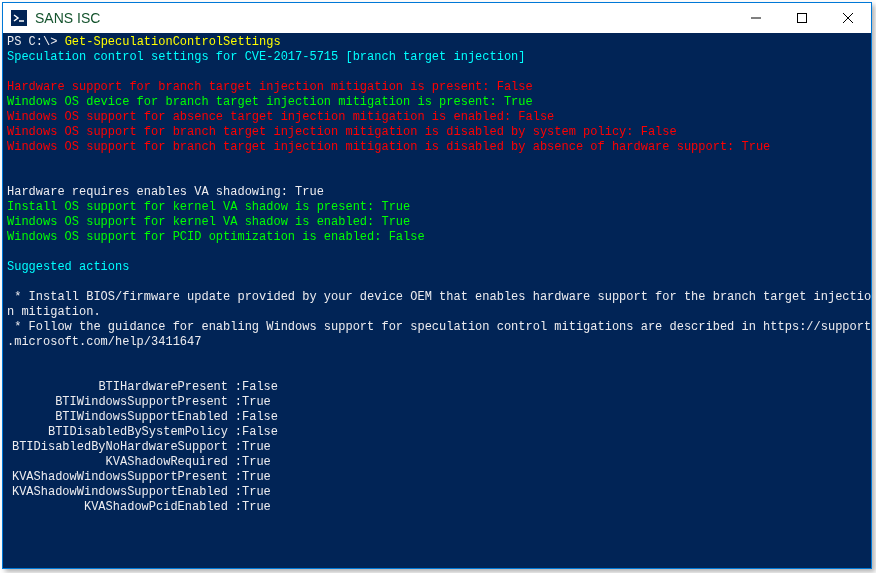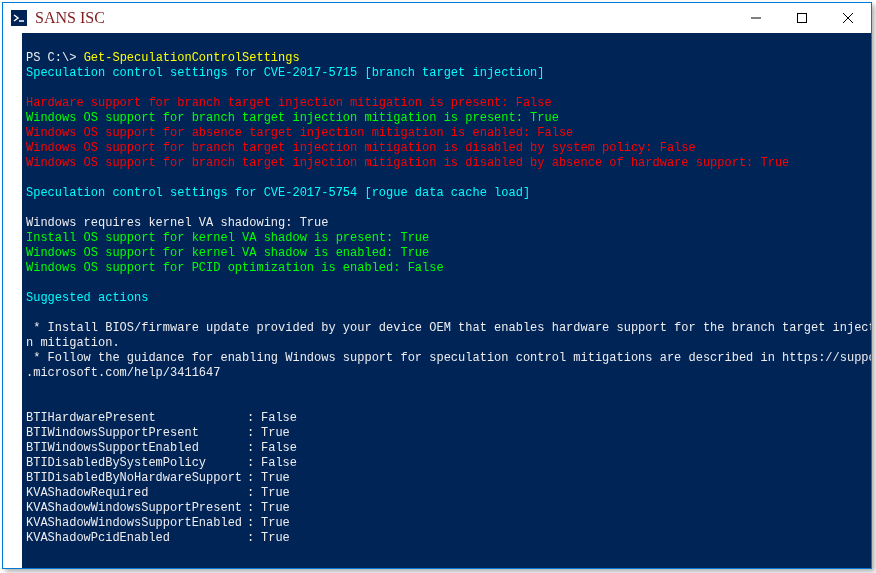"SANS ISC" .titlebar-title { color: #7f1d1d -> #14532d; font-family: Liberation Serif, serif -> none; font-size: 16px -> 14px }
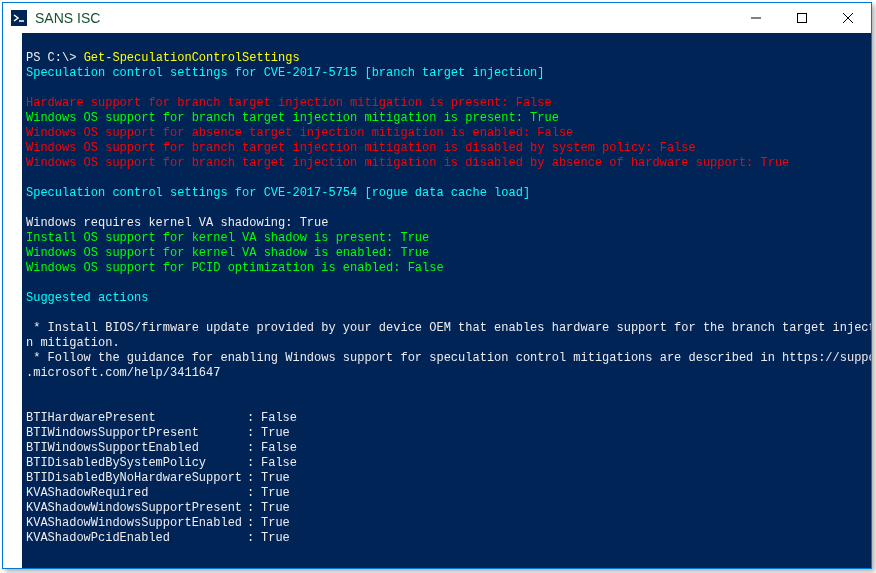"PS C:\> Get-SpeculationControlSettings" .terminal { margin-left: 19px -> none; padding: 18px 4px -> 2px 4px }
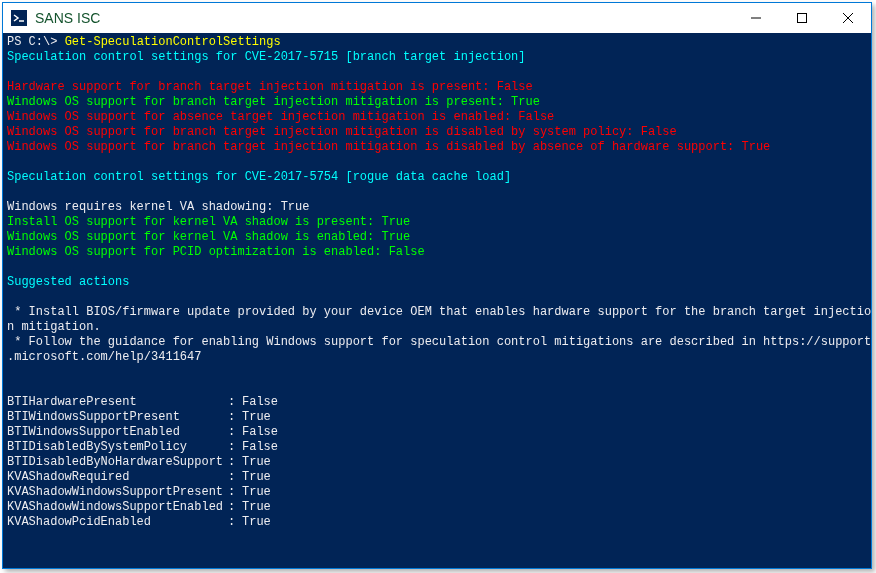"Windows OS support for branch target injection mitigation is present:" span.ok { text: support -> device }
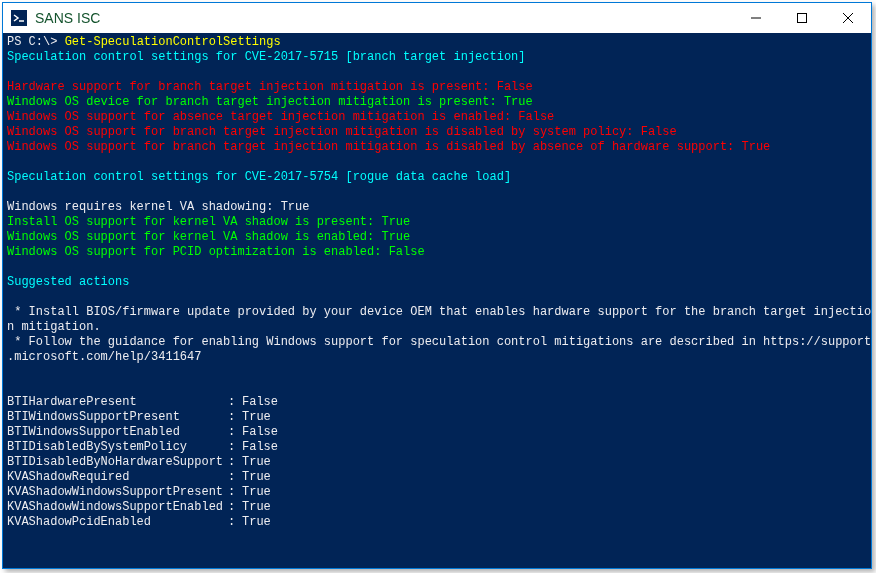"Speculation control settings for CVE-2017-5754" span.section { html: <span>Speculation control settings for CVE-2017-5754 [rogue data cache load]</span> -> none }
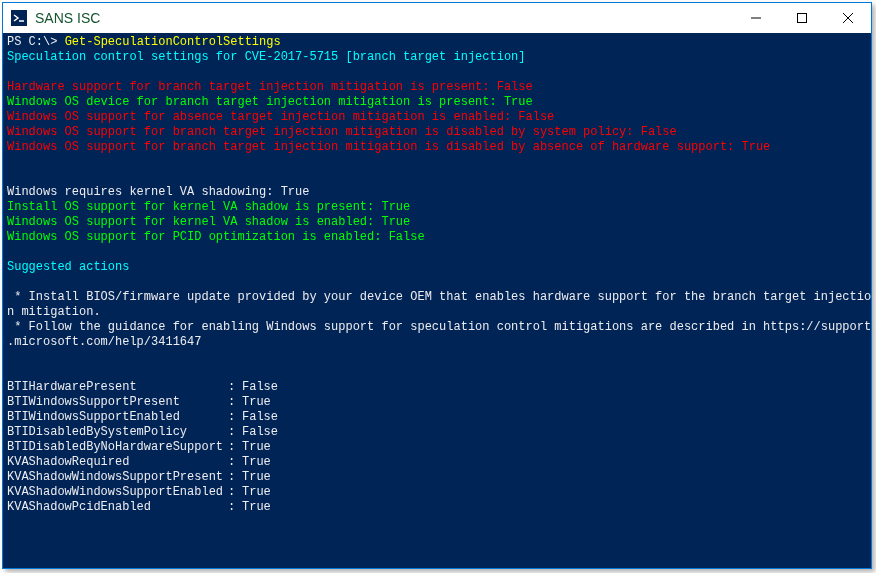"Windows requires kernel VA shadowing:" span.txt { text: Windows requires kernel -> Hardware requires enables }
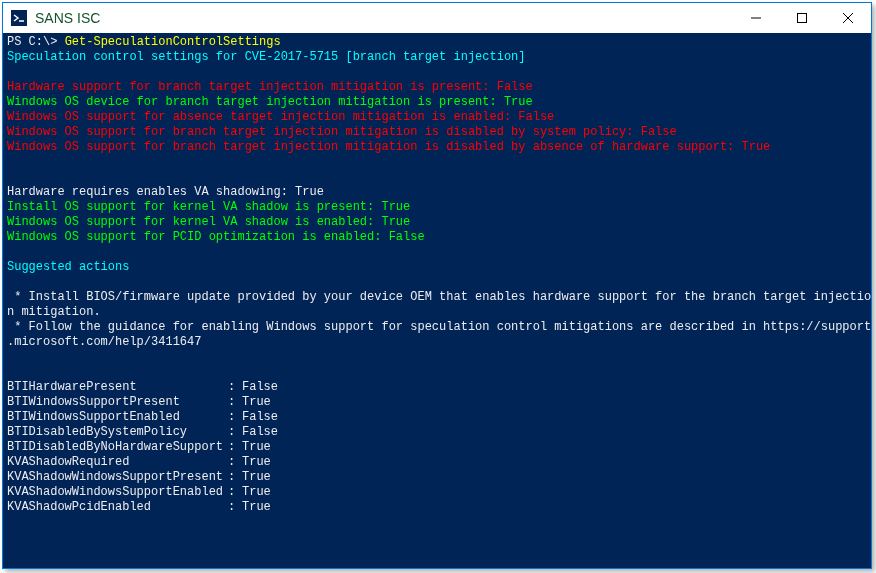"BTIHardwarePresent" .summary-row { text-align: none -> right }
